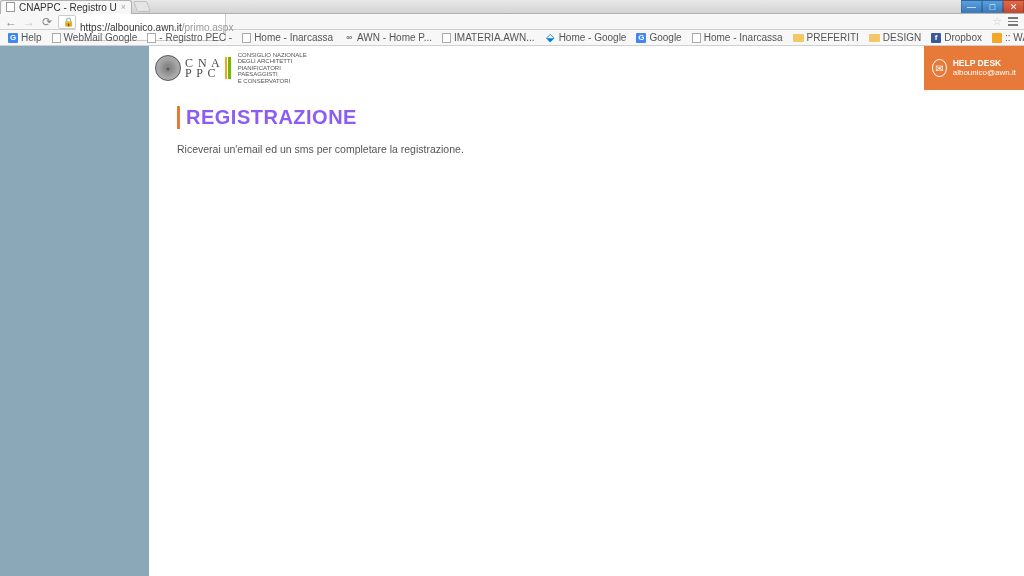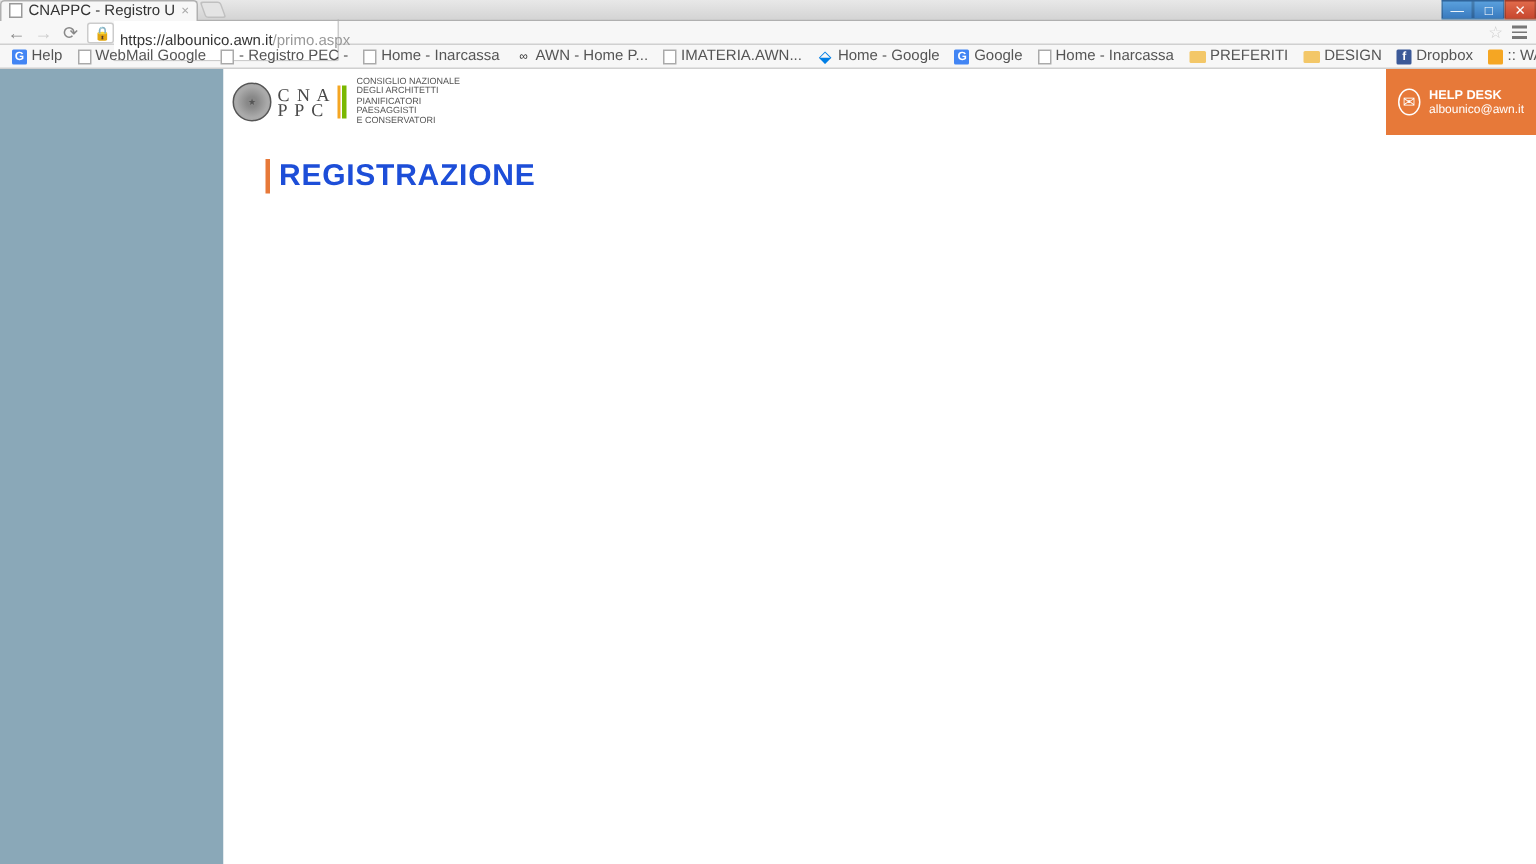"REGISTRAZIONE" .section-title { color: #1d4ed8 -> #8b5cf6 }
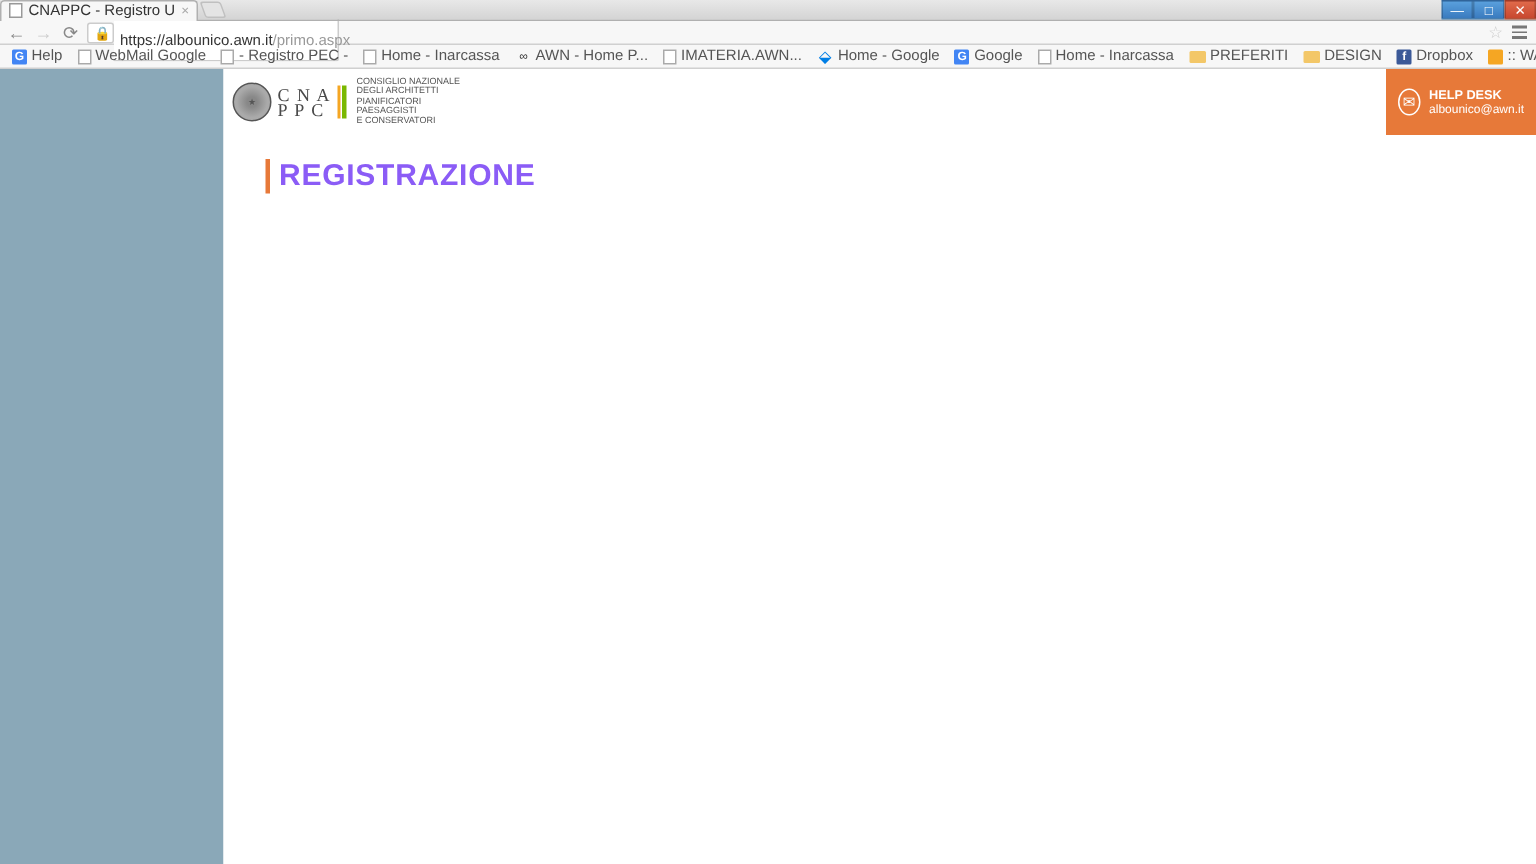"Riceverai un'email ed un sms" div.body-text { html: none -> <div>Riceverai un'email ed un sms per completare la registrazione.</div> }
